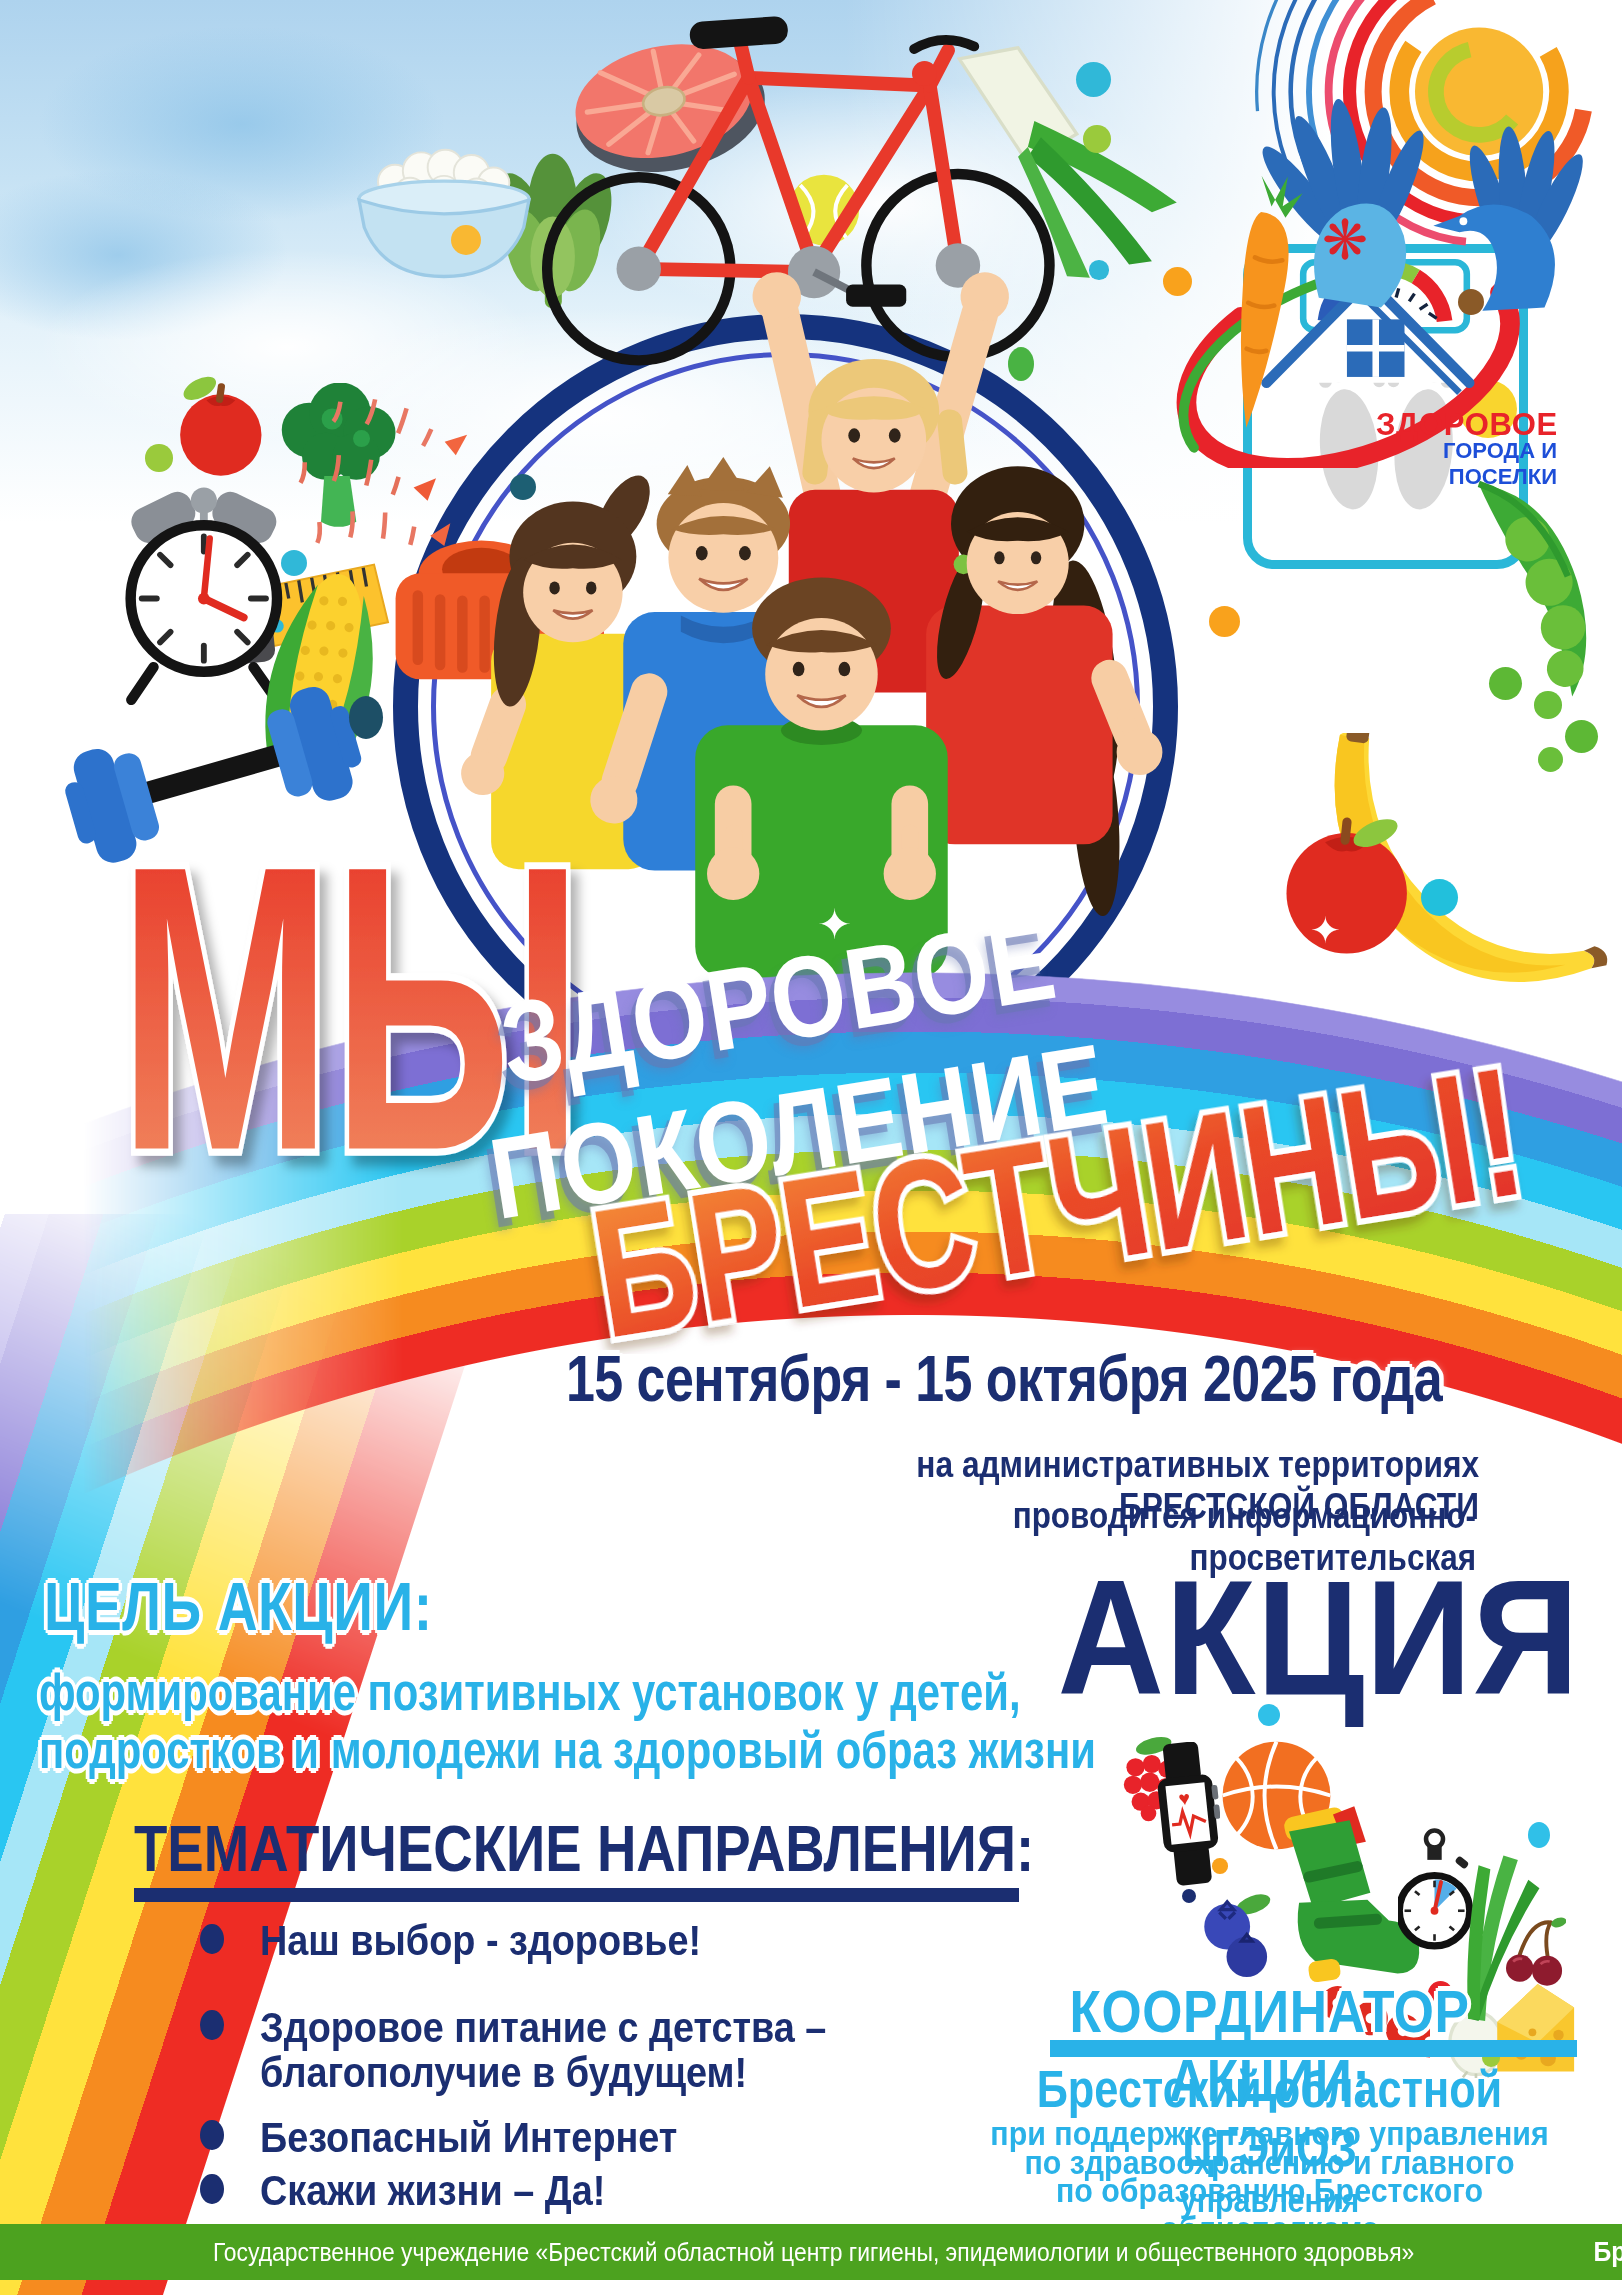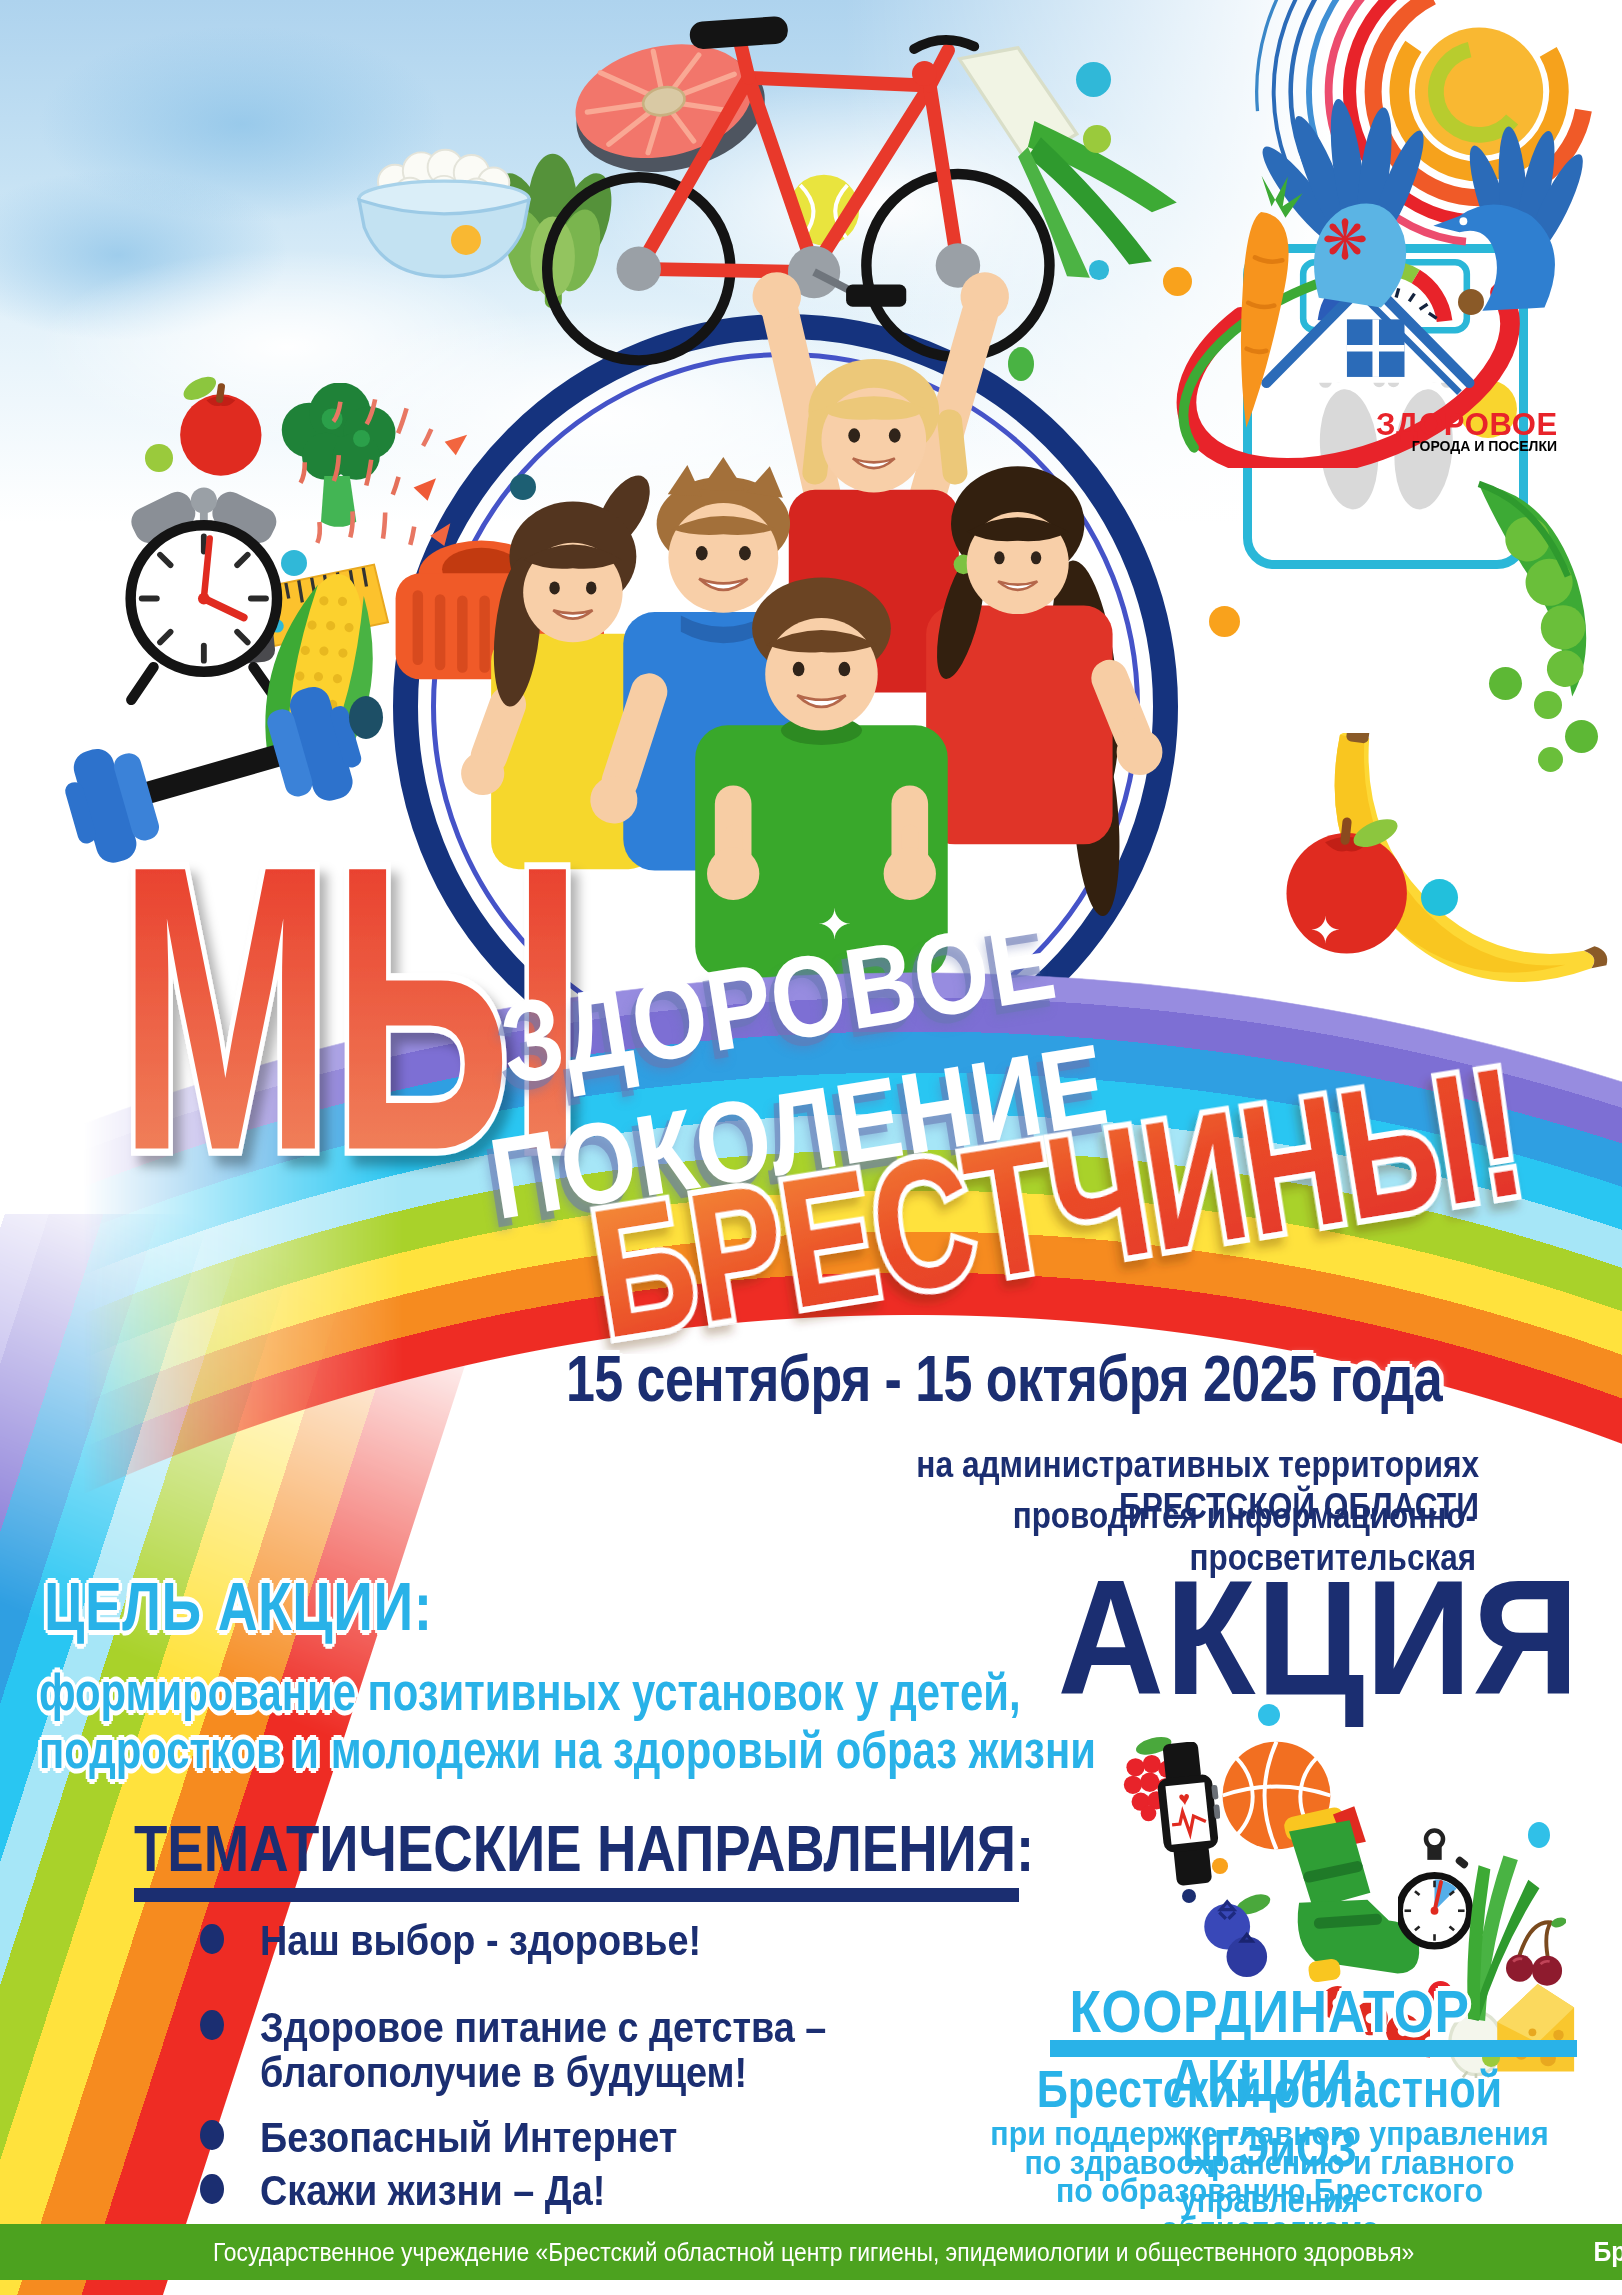"ГОРОДА И ПОСЕЛКИ" div.abs { color: #000000 -> #1d4ed8; font-size: 14px -> 22px }
